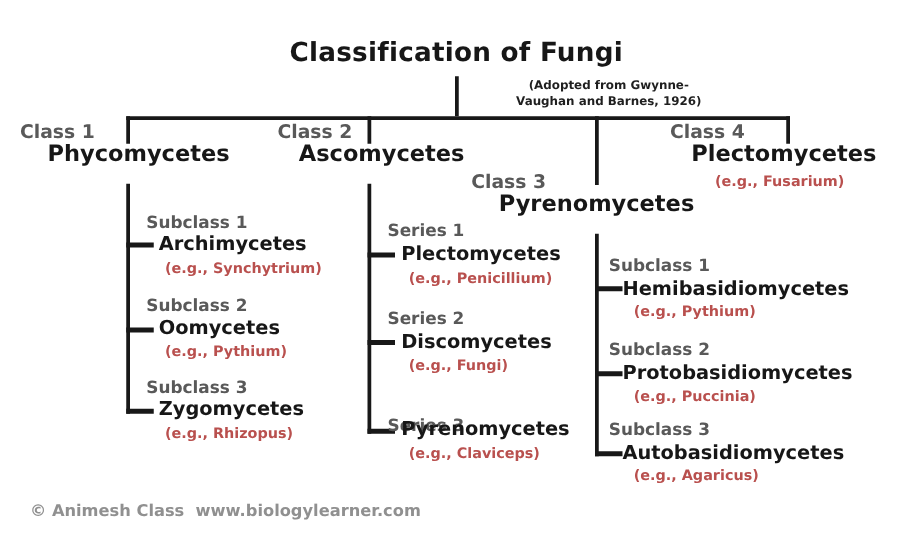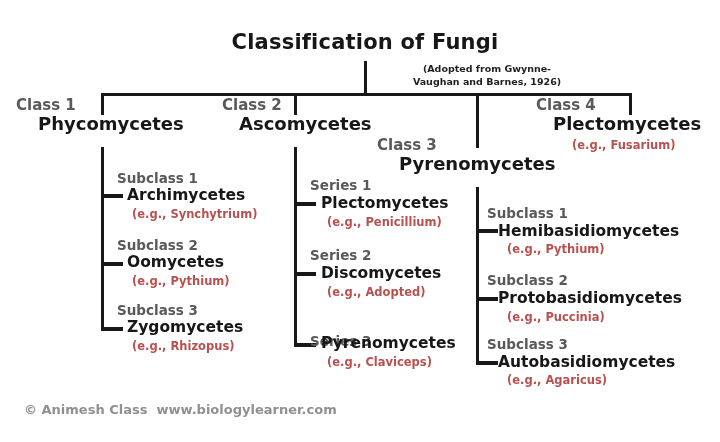"(e.g., Adopted)" div.abs { text: Adopted -> Fungi }
